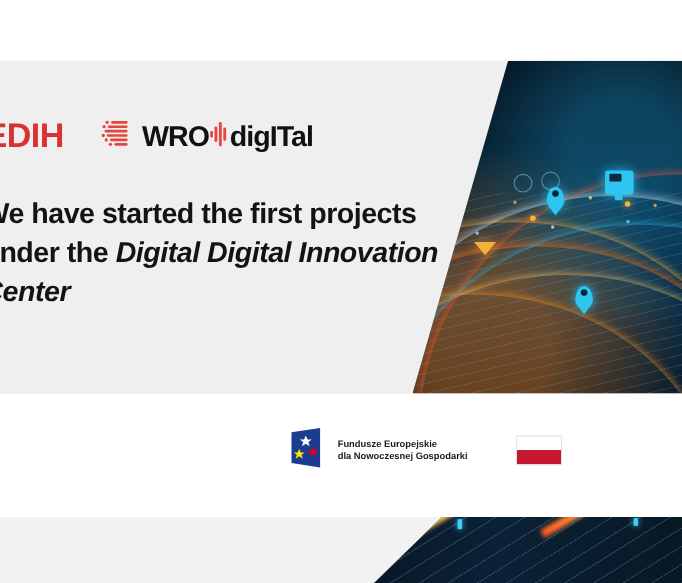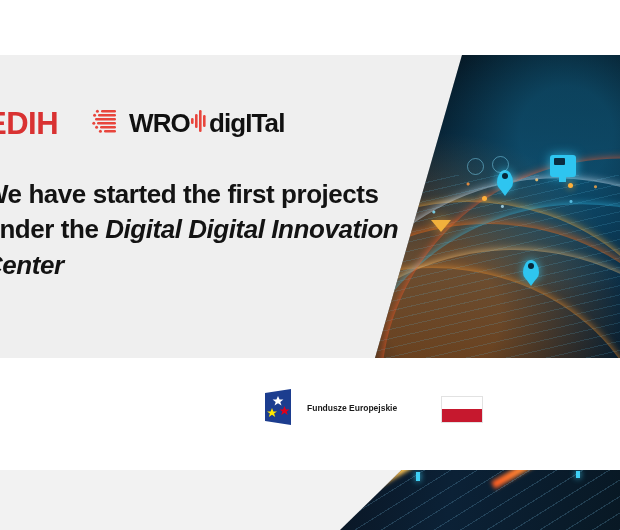"dla Nowoczesnej Gospodarki" div { html: none -> <div>dla Nowoczesnej Gospodarki</div> }
